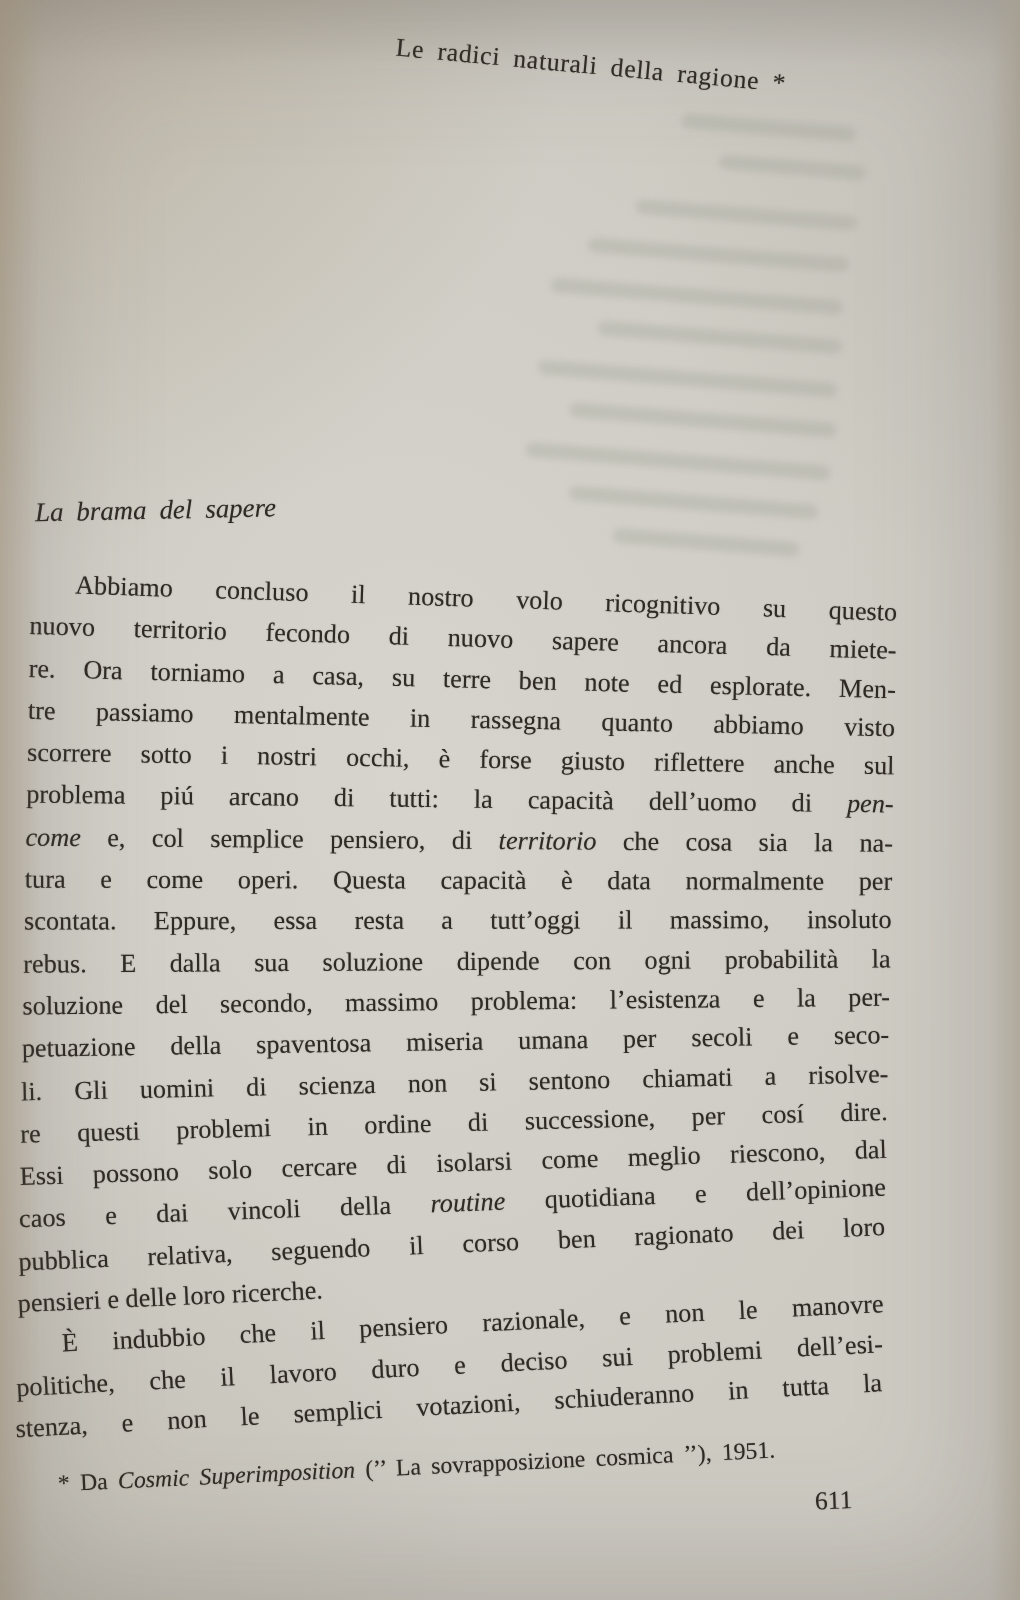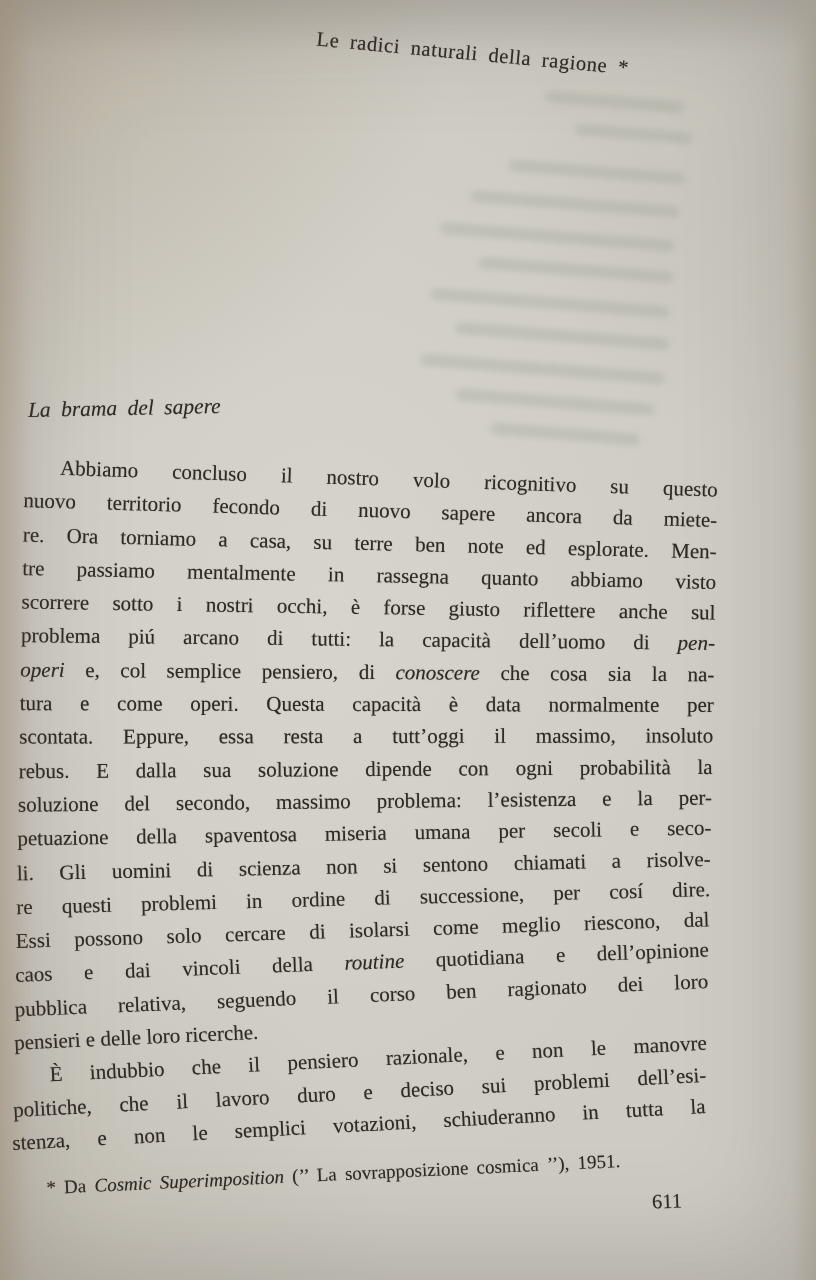"operi" i { text: operi -> come }
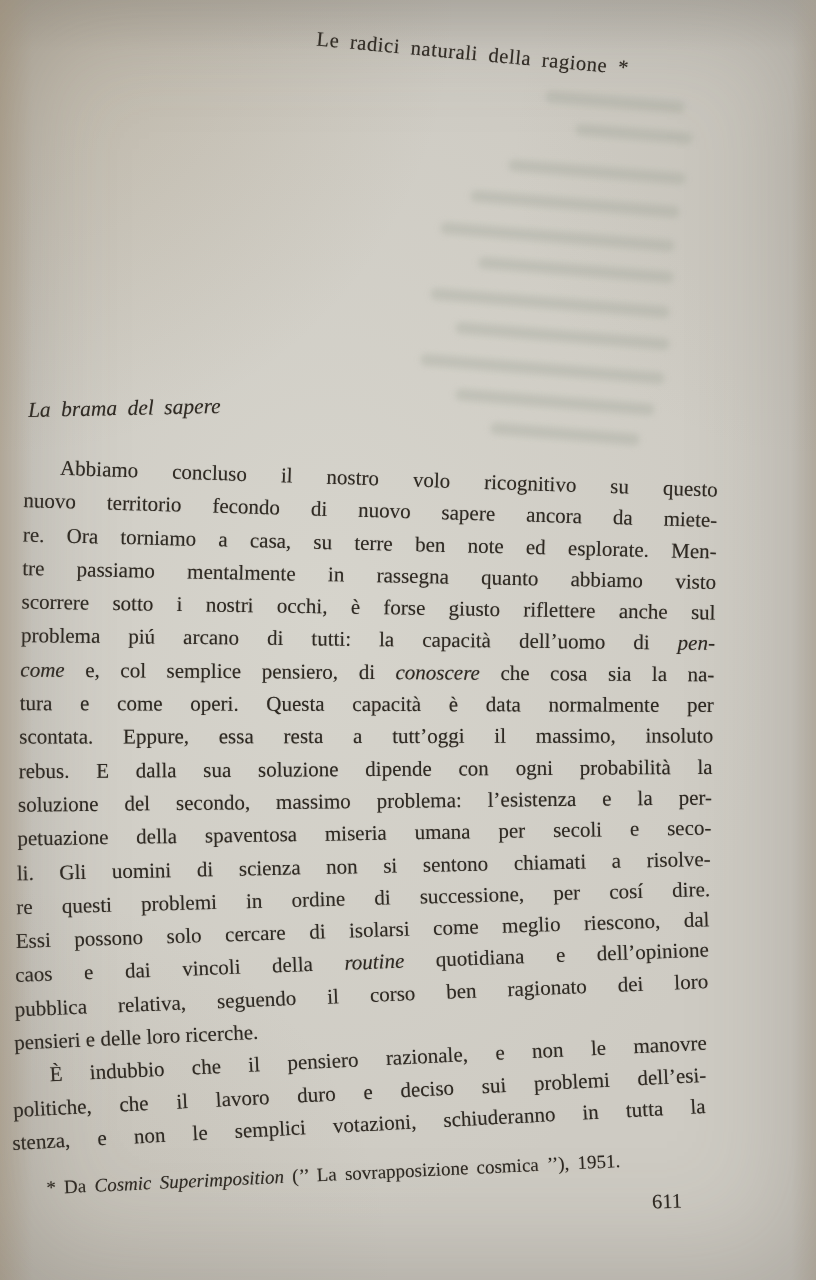"conoscere" i { text: conoscere -> territorio }
